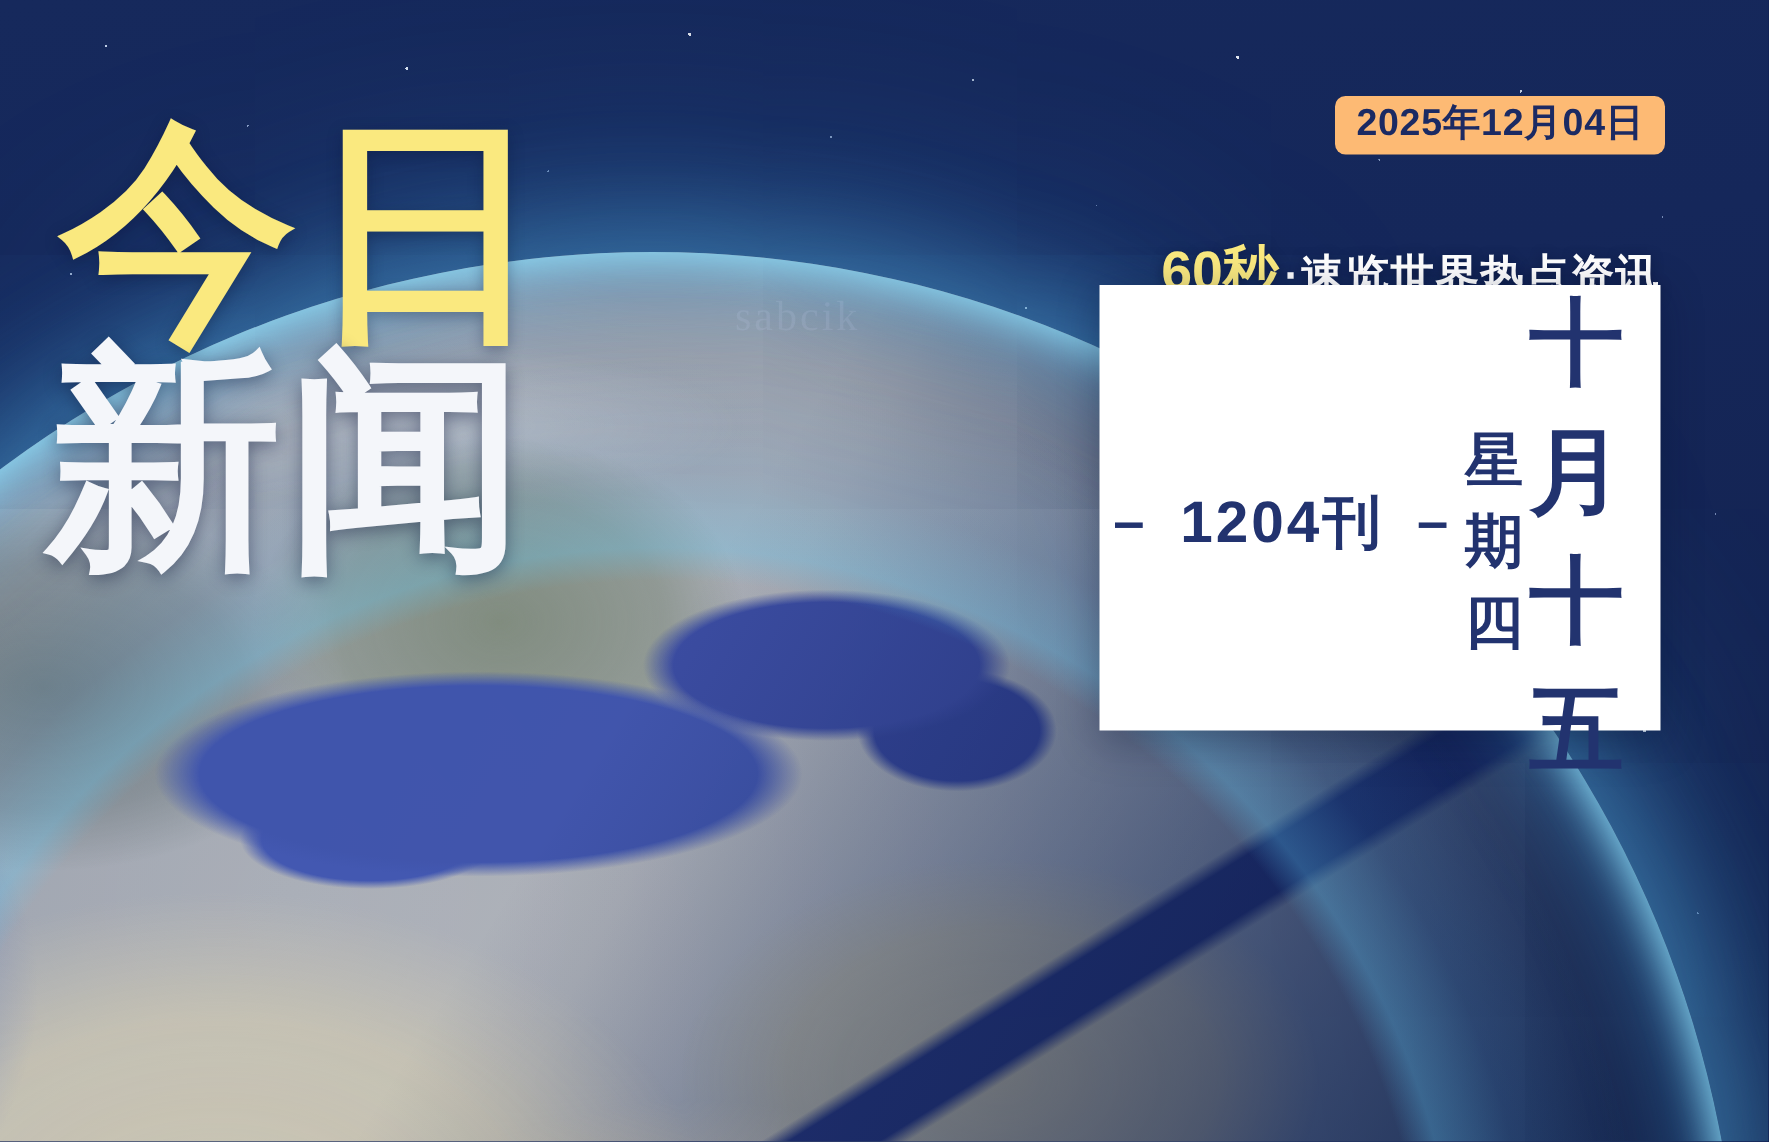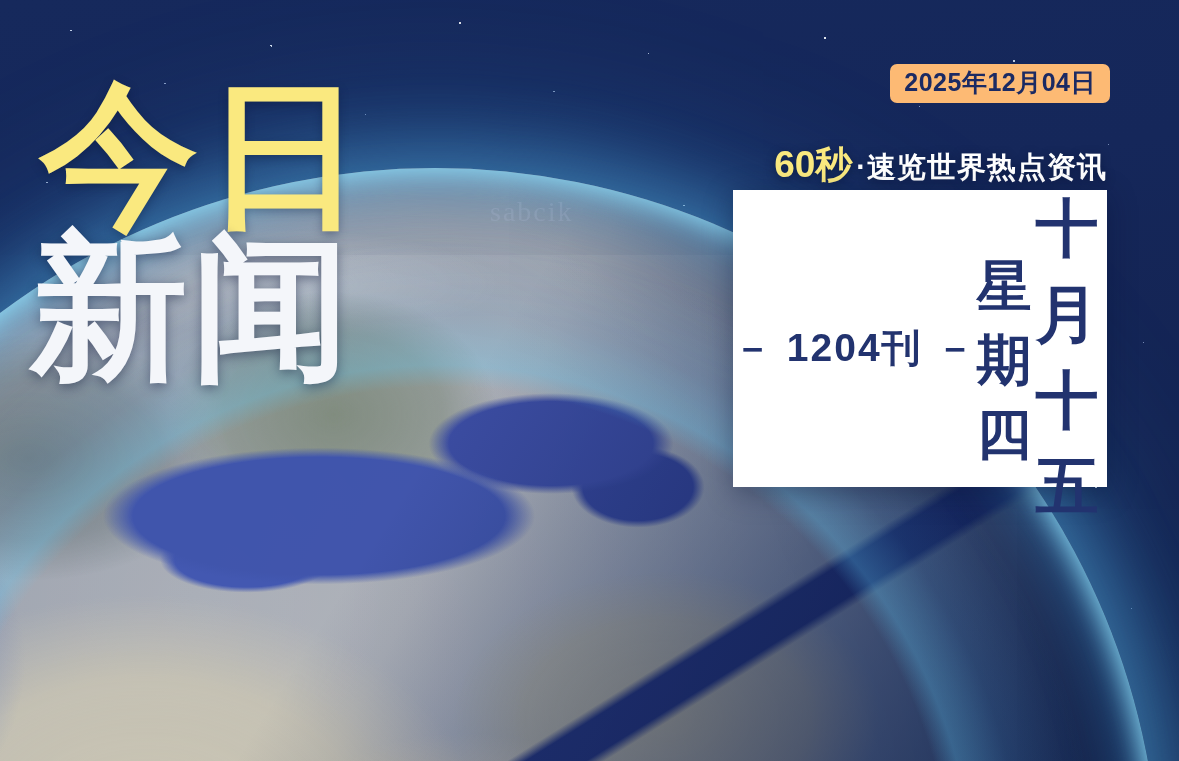"60秒 ·速览世界热点资讯" .tagline { top: 140px -> 156px }
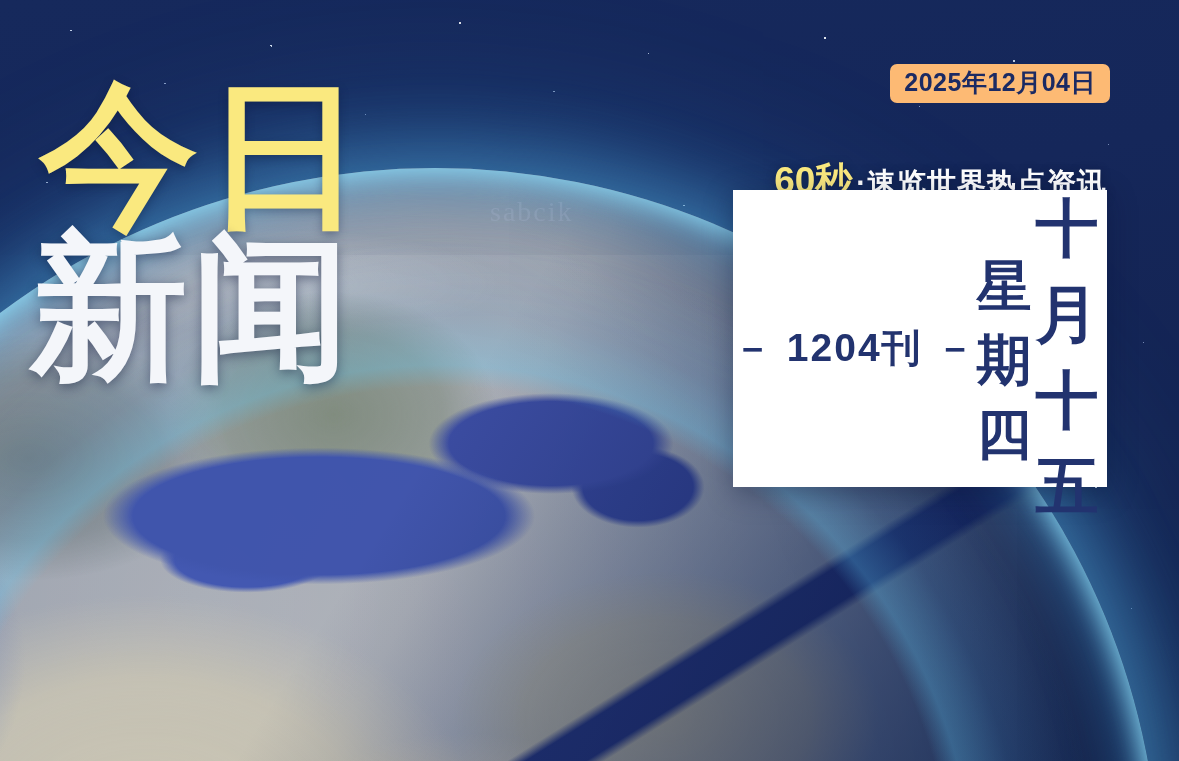"星期四" .info-card .weekday { font-size: 55px -> 39px }
